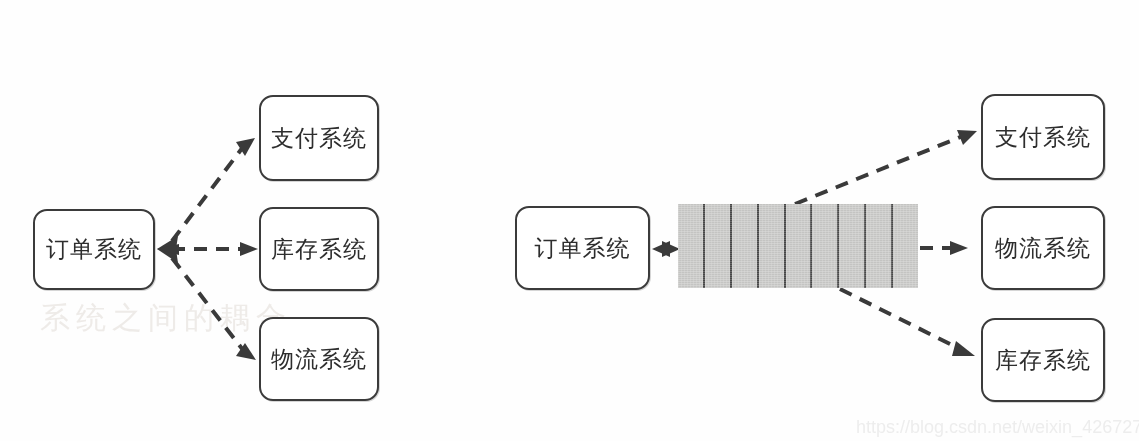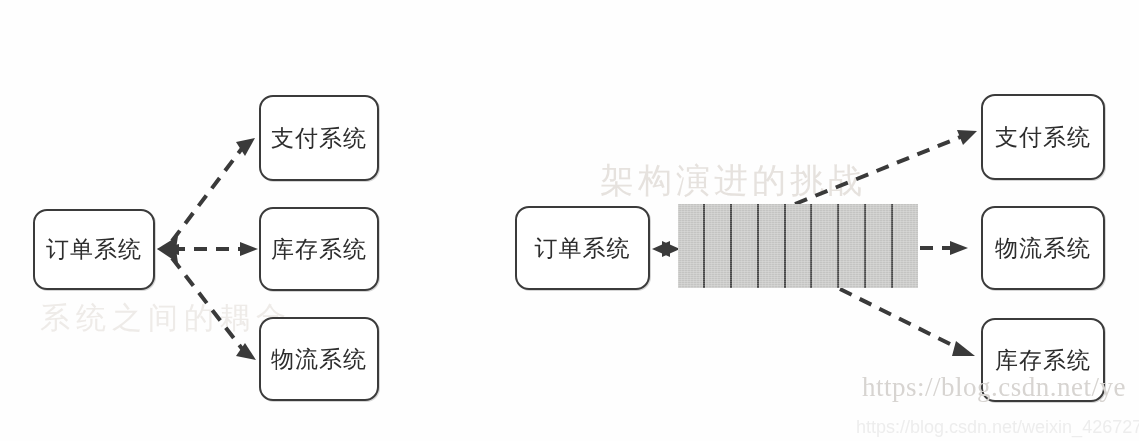"架构演进的挑战" div { html: <div>架构演进的挑战</div> -> none }
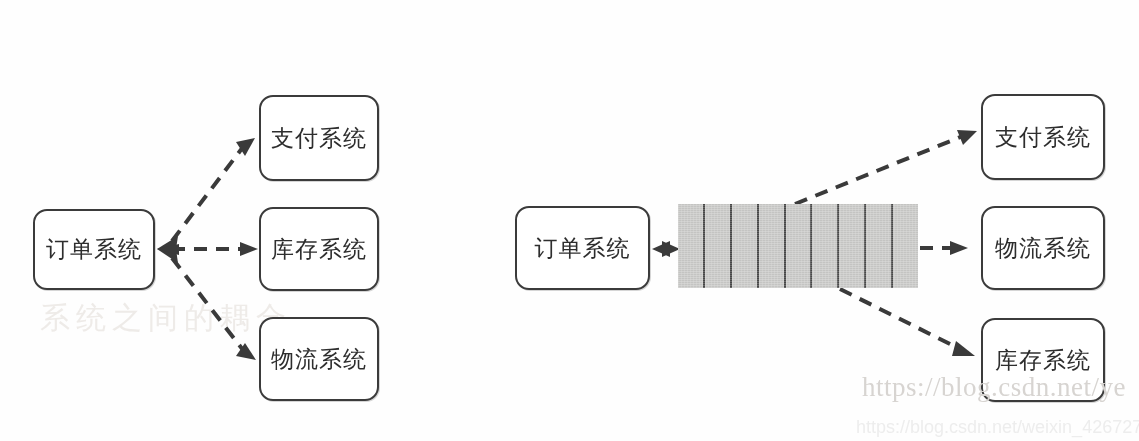"https://blog.csdn.net/ye" div.wm { html: <div>https://blog.csdn.net/ye</div> -> none }
